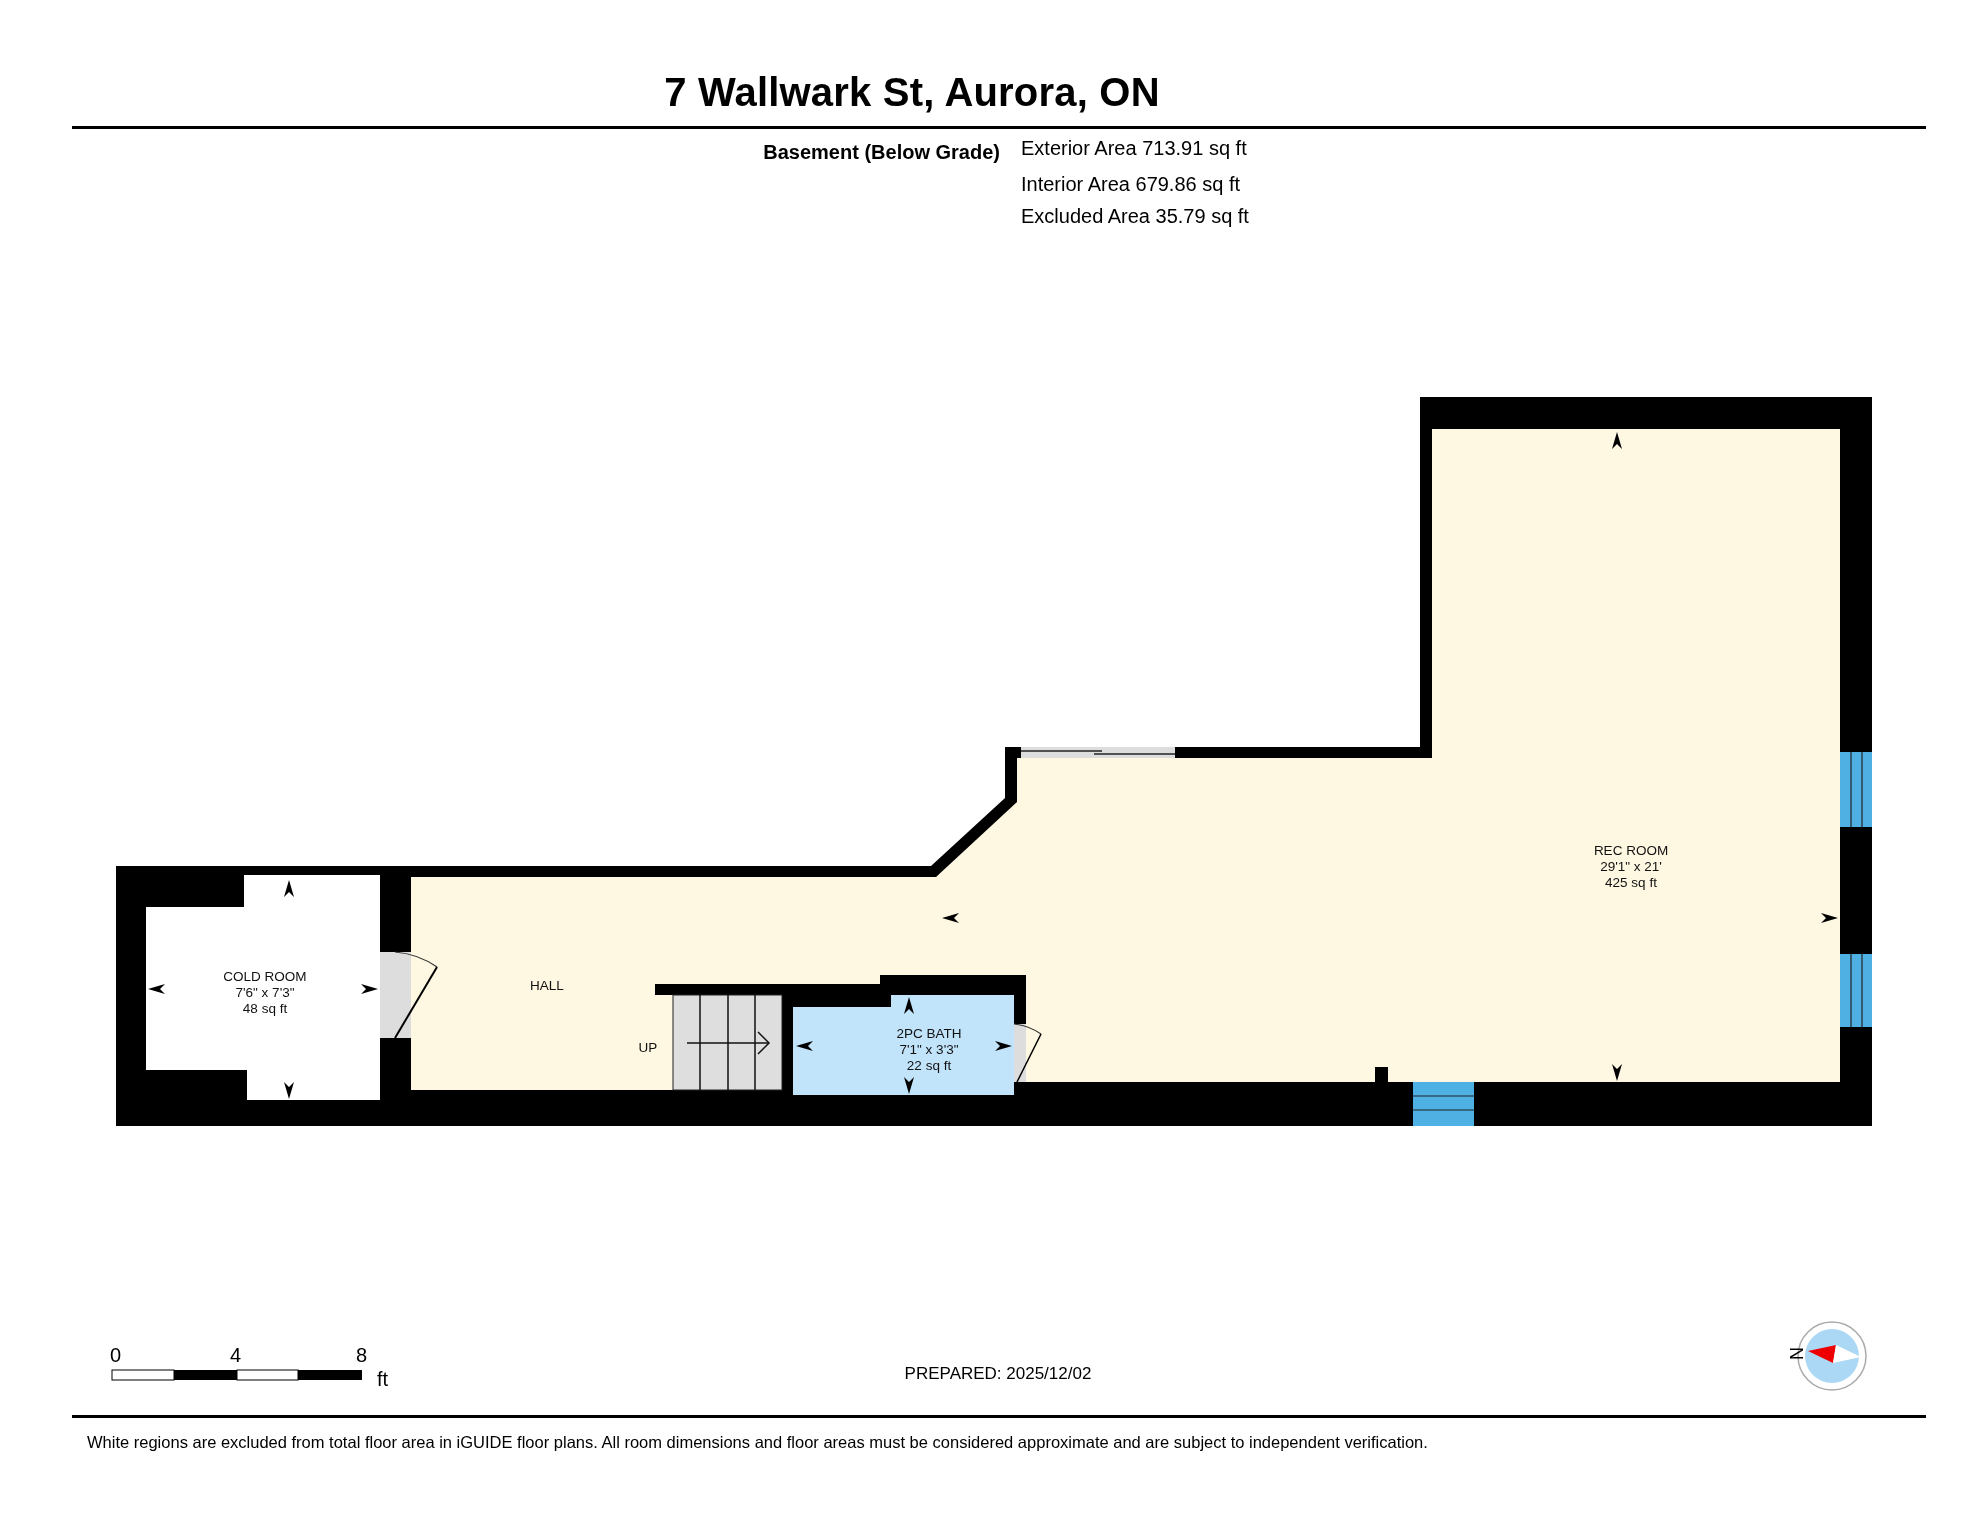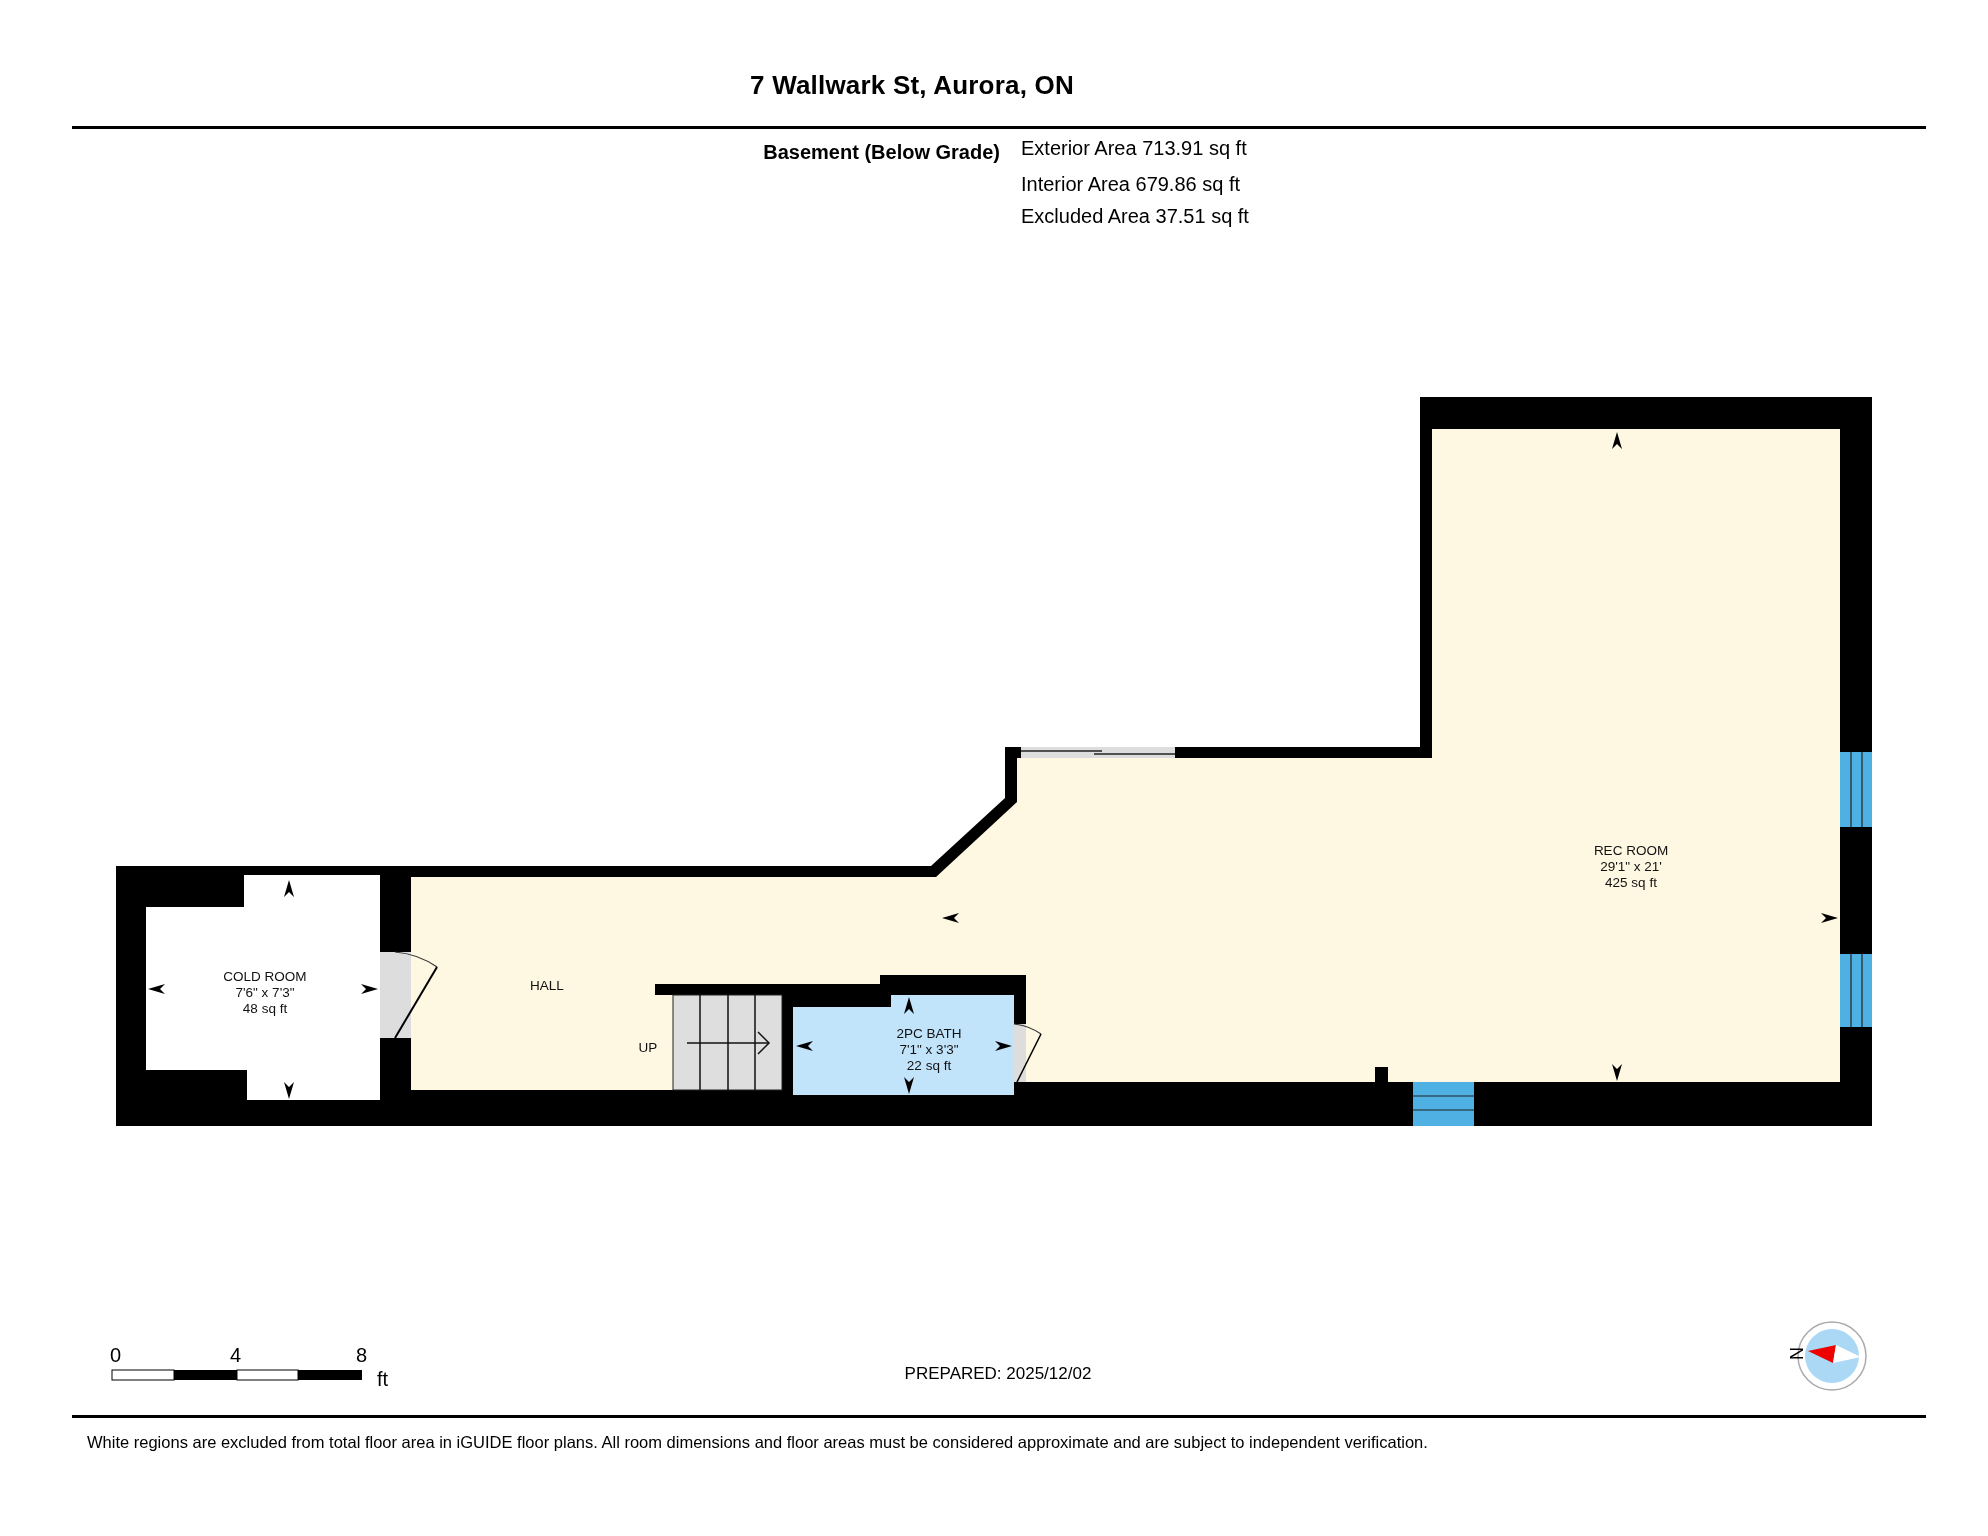"7 Wallwark St, Aurora, ON" #title { font-size: 26px -> 40px }
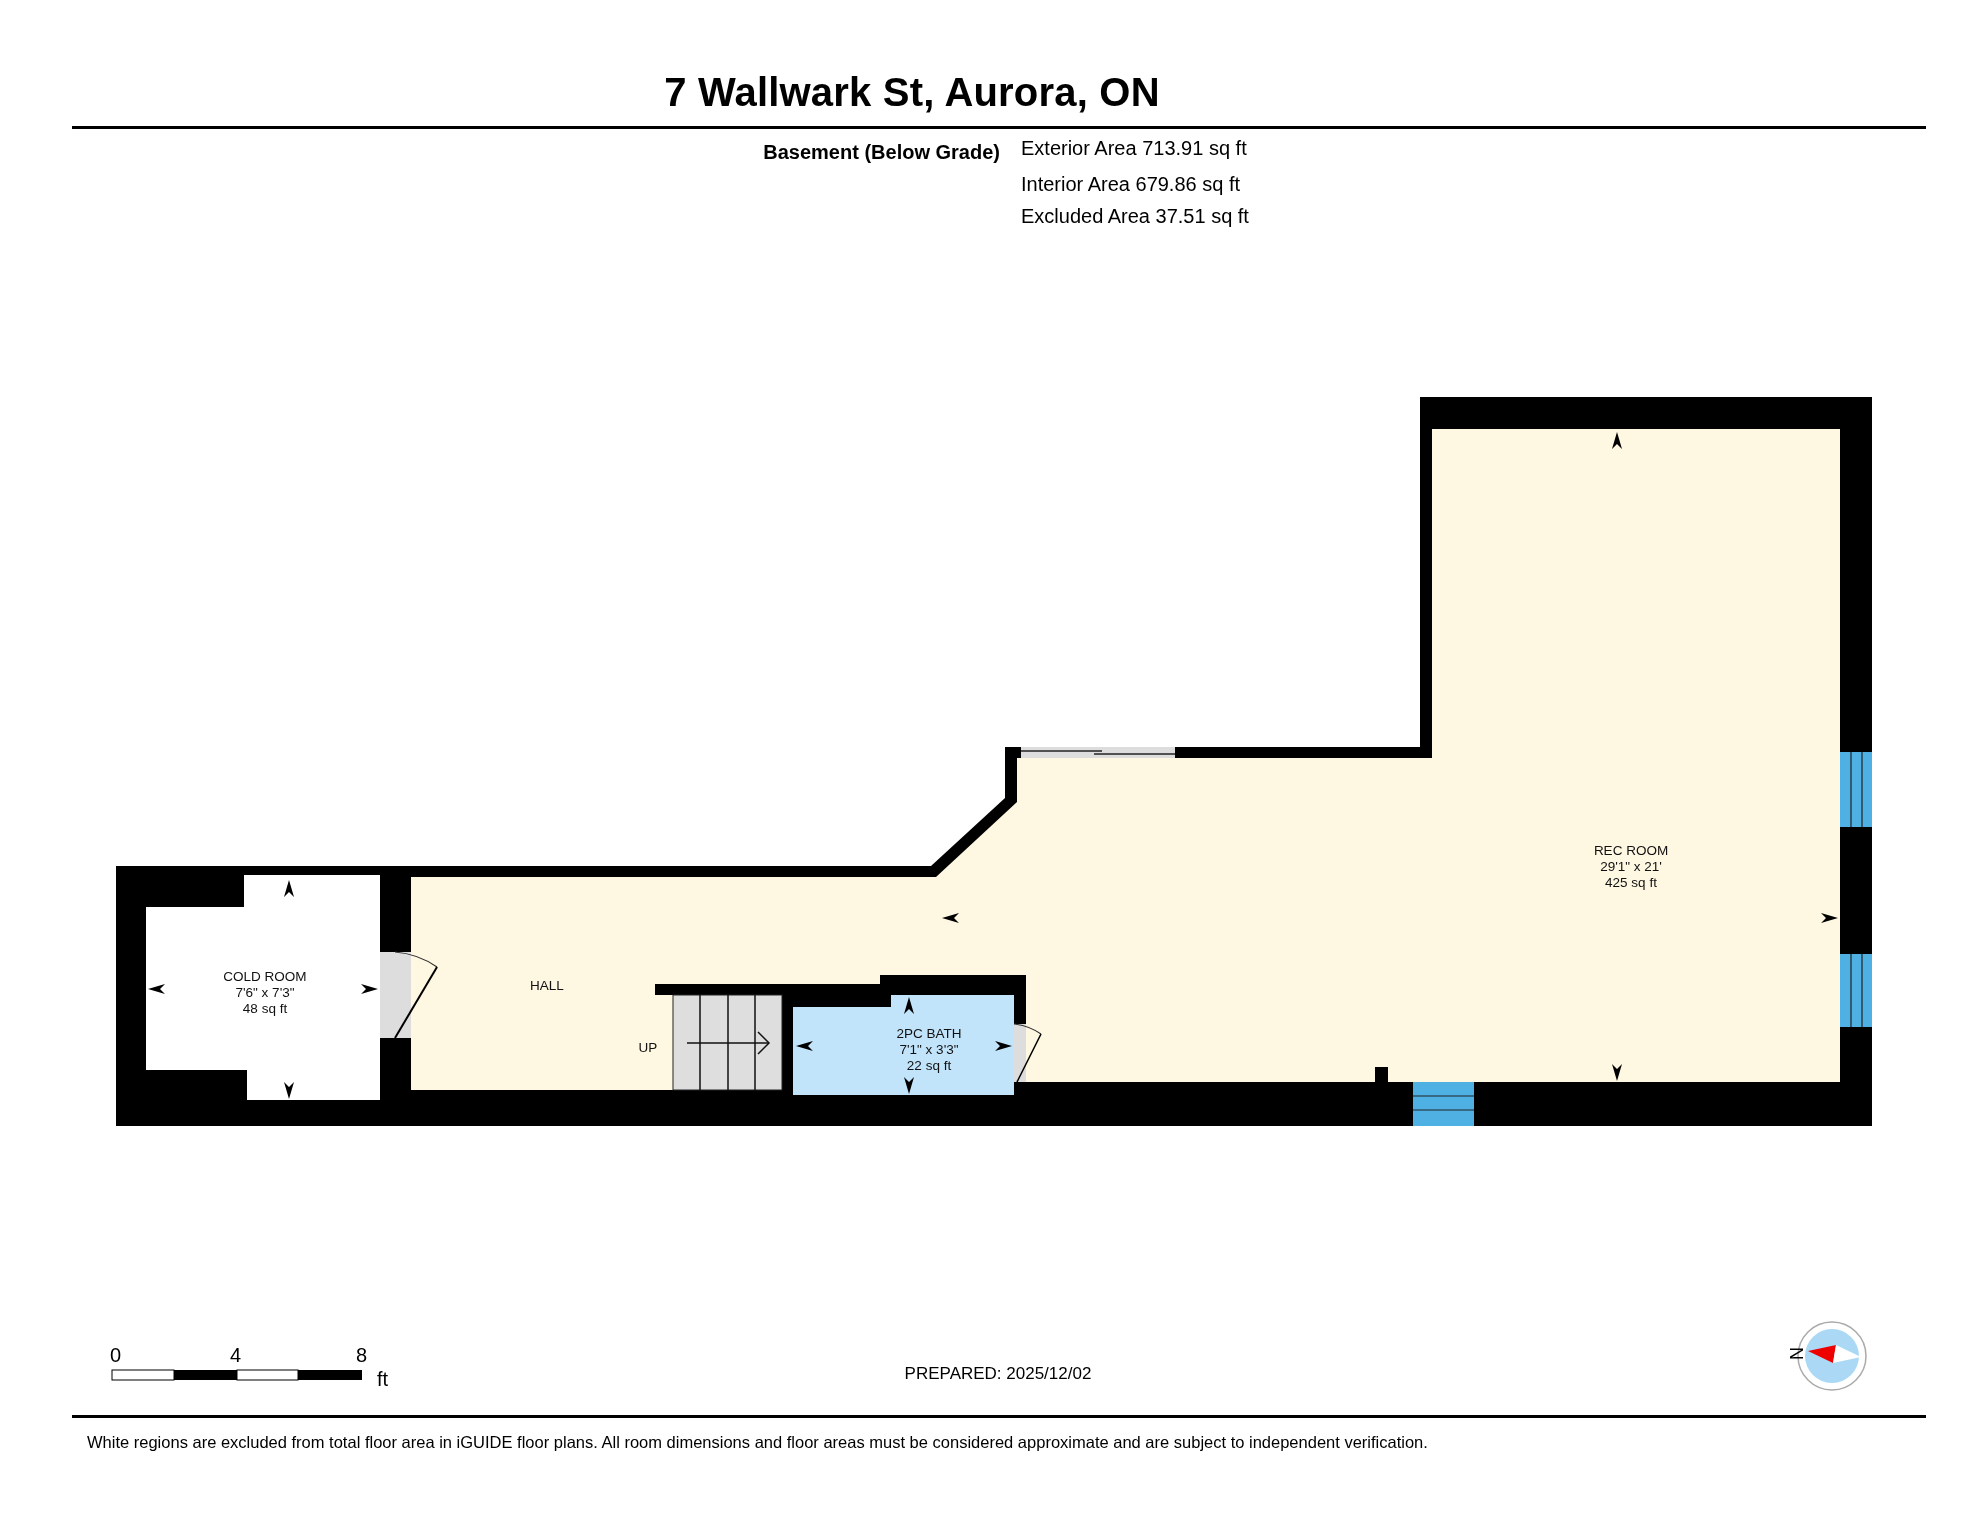"Excluded Area 37.51 sq ft" div.abs { text: 37.51 -> 35.79 }
